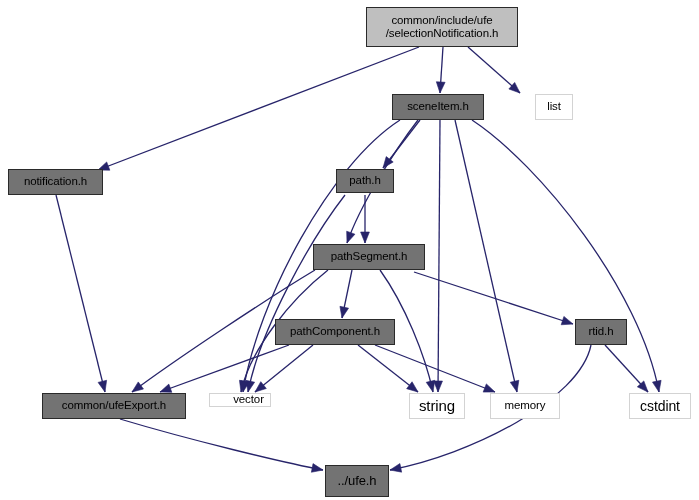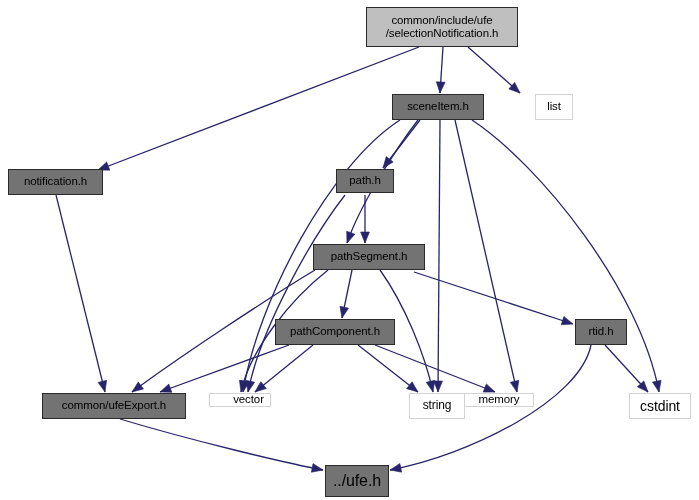"string" div.node-box { font-size: 12px -> 15px }
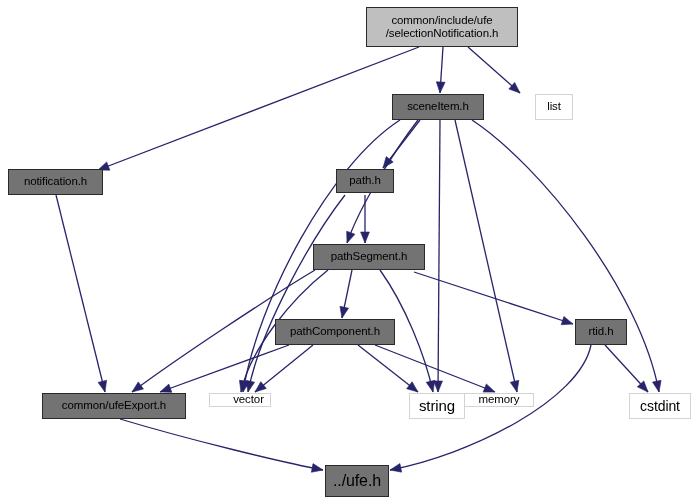"memory" div.node-box { height: 14px -> 26px; left: 464px -> 490px }
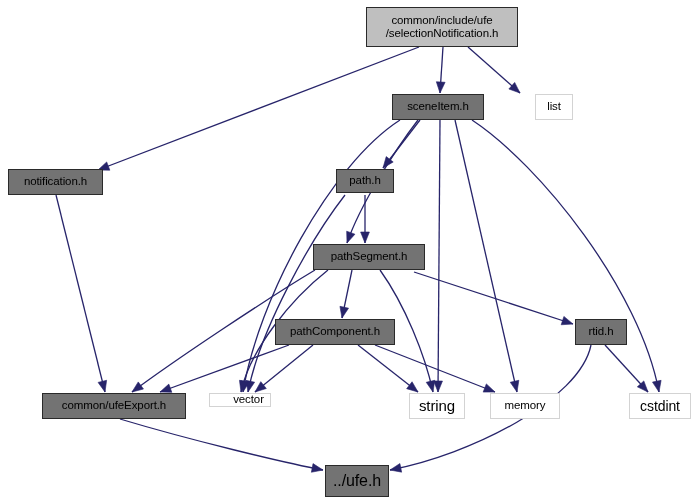"../ufe.h" div.node-box { font-size: 16px -> 13px }
